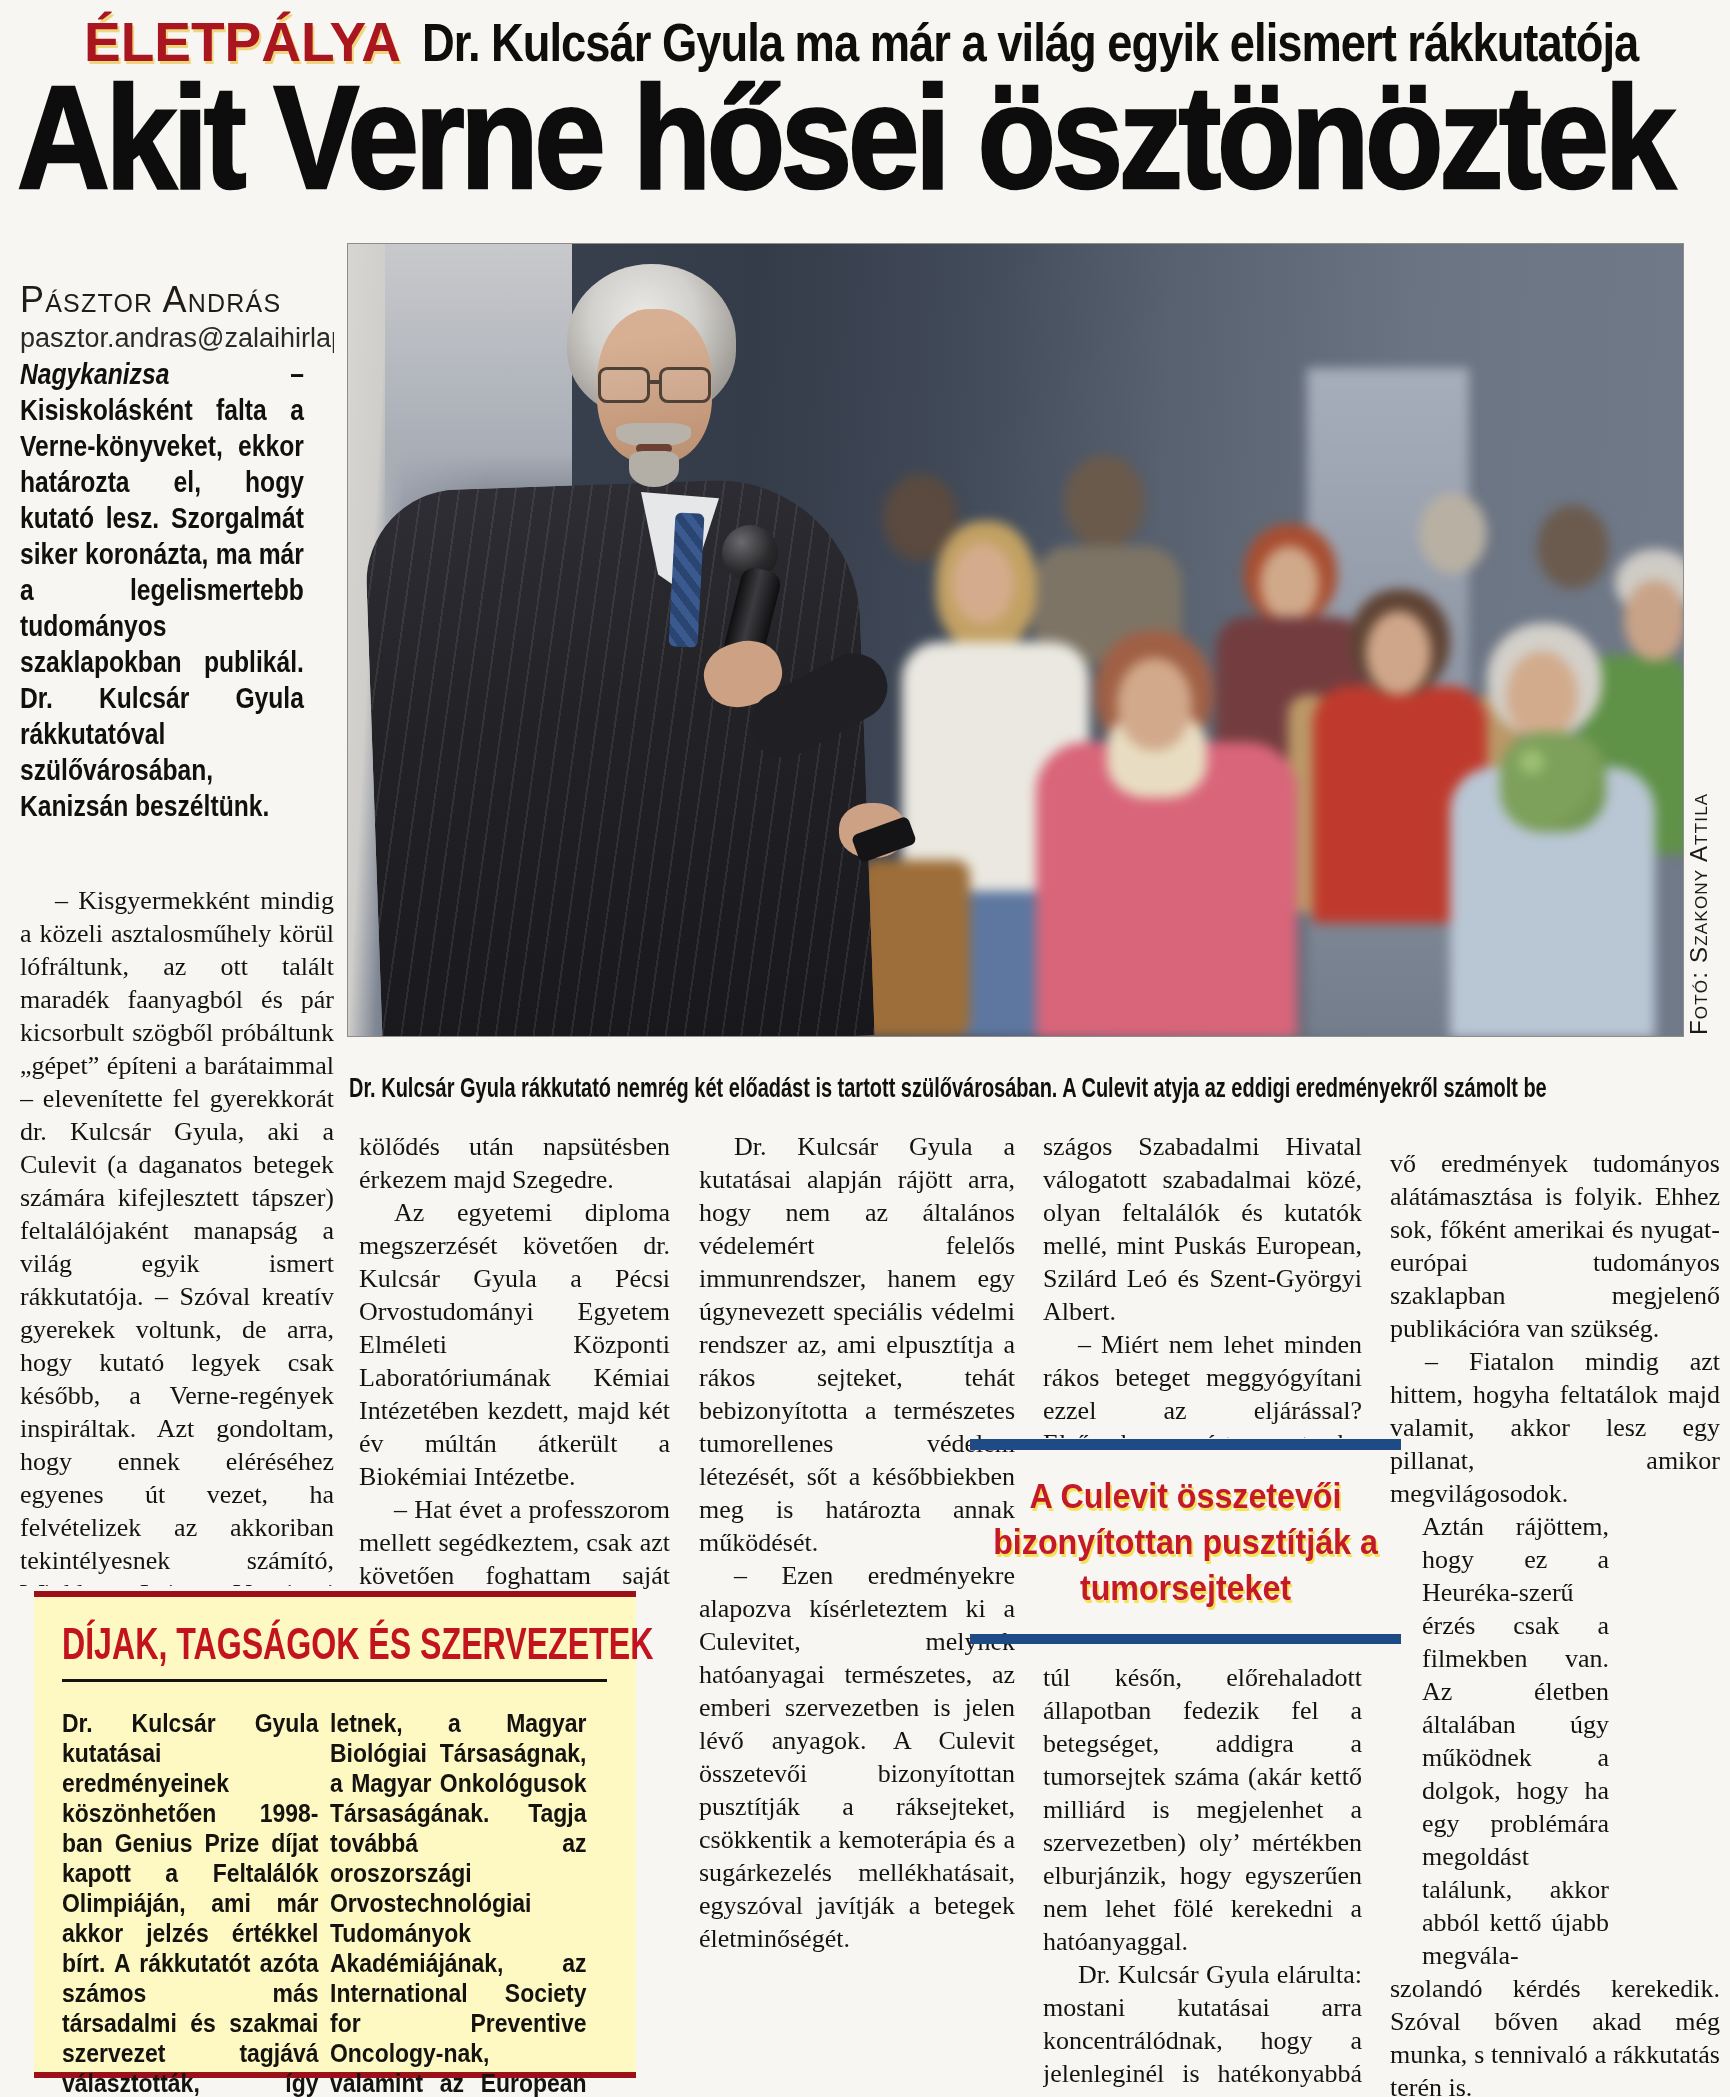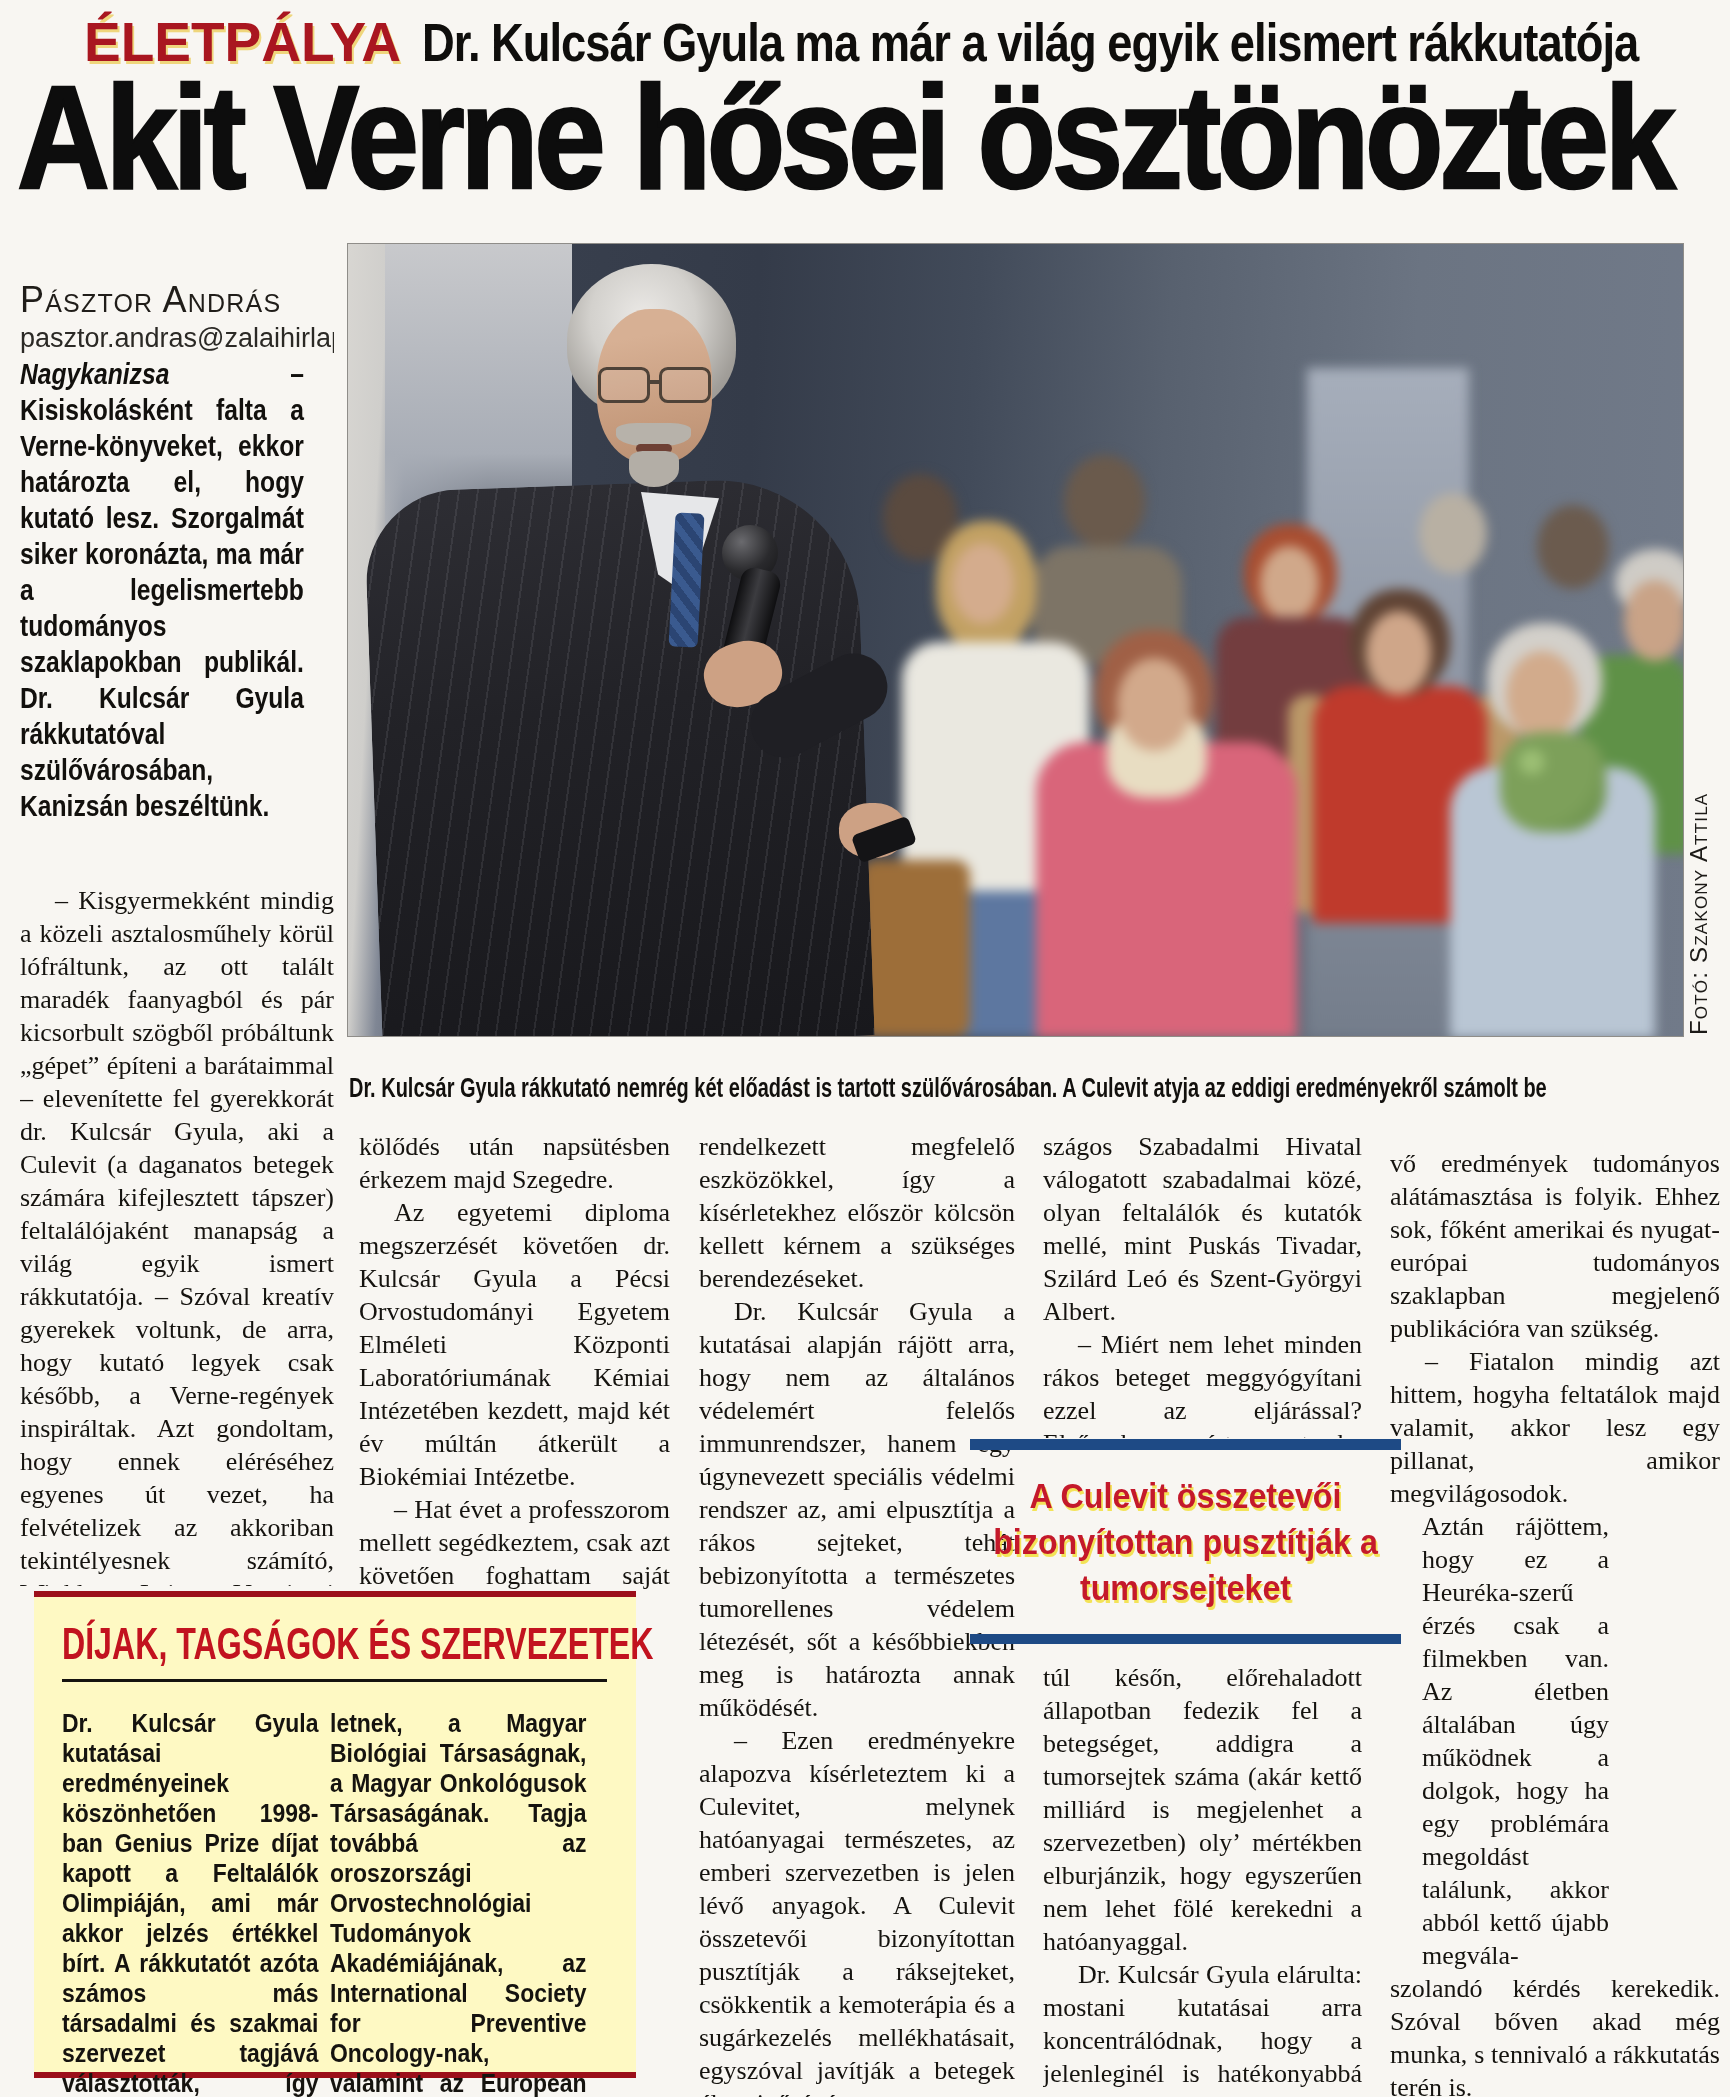"rendelkezett megfelelő eszközökkel, így" p { html: <p>rendelkezett megfelelő eszközökkel, így a kísérletekhez először kölcsön kellett kérnem a szükséges berendezéseket.</p> -> none }
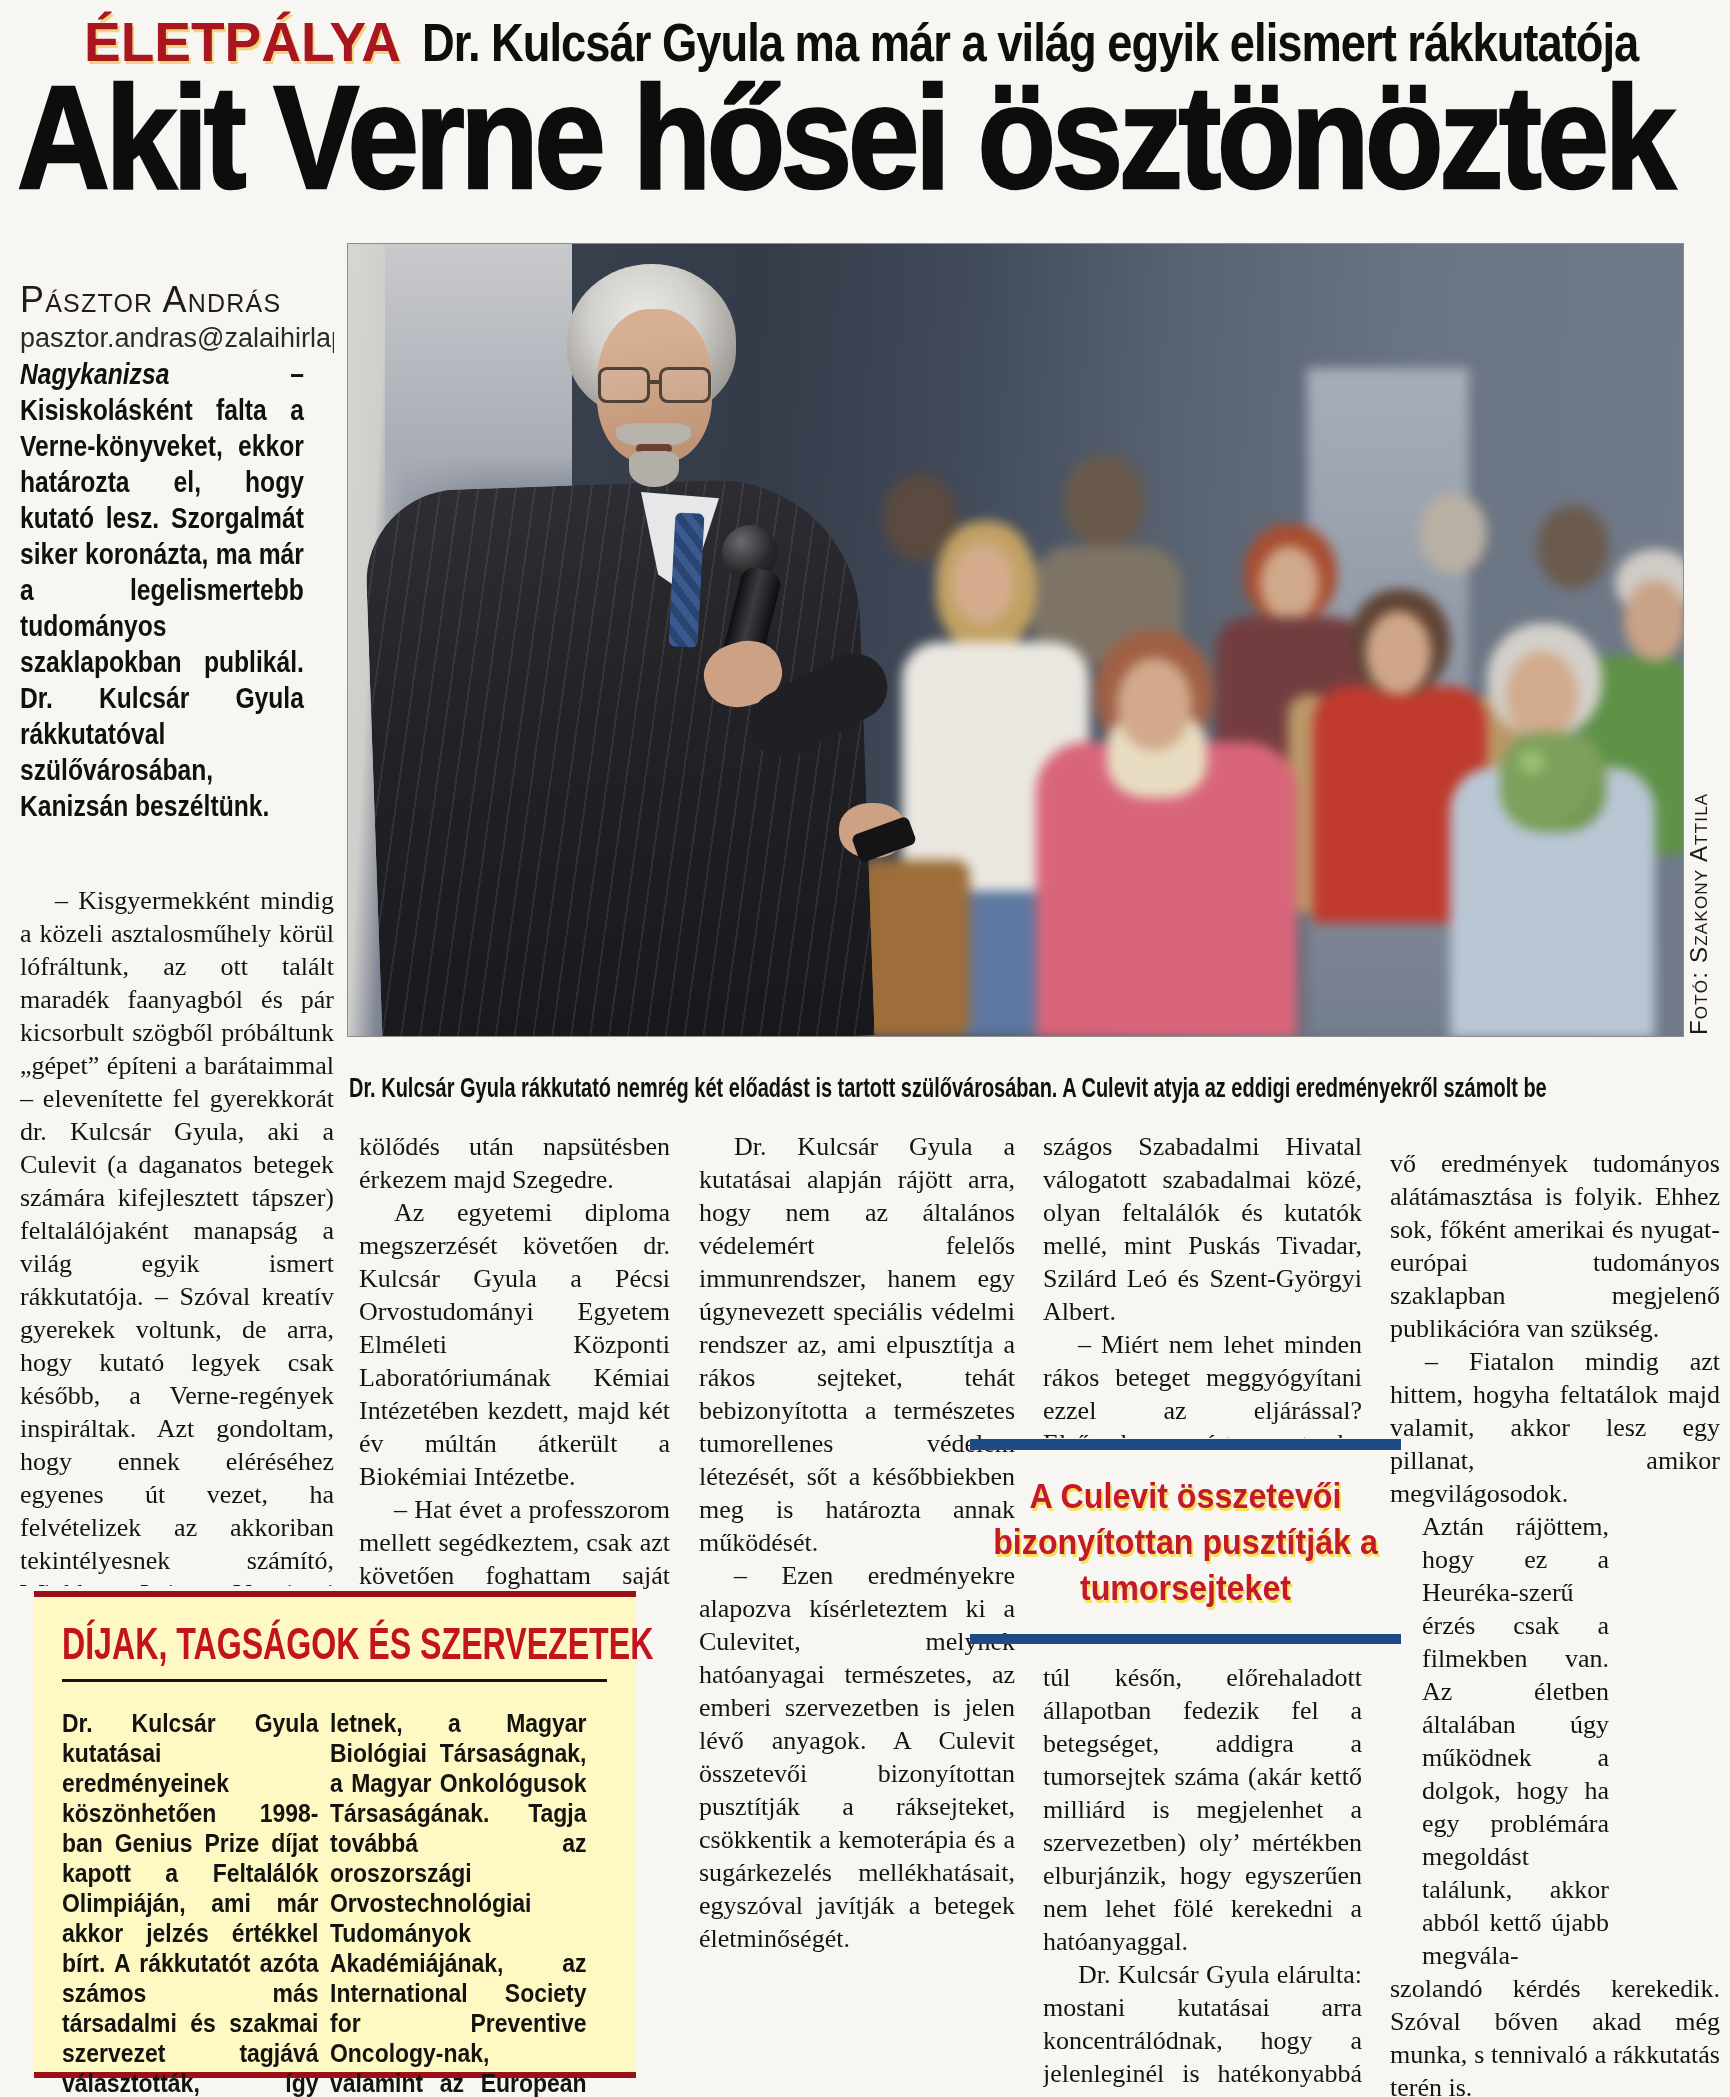"szágos Szabadalmi Hivatal válogatott" p { text: Tivadar -> European }
